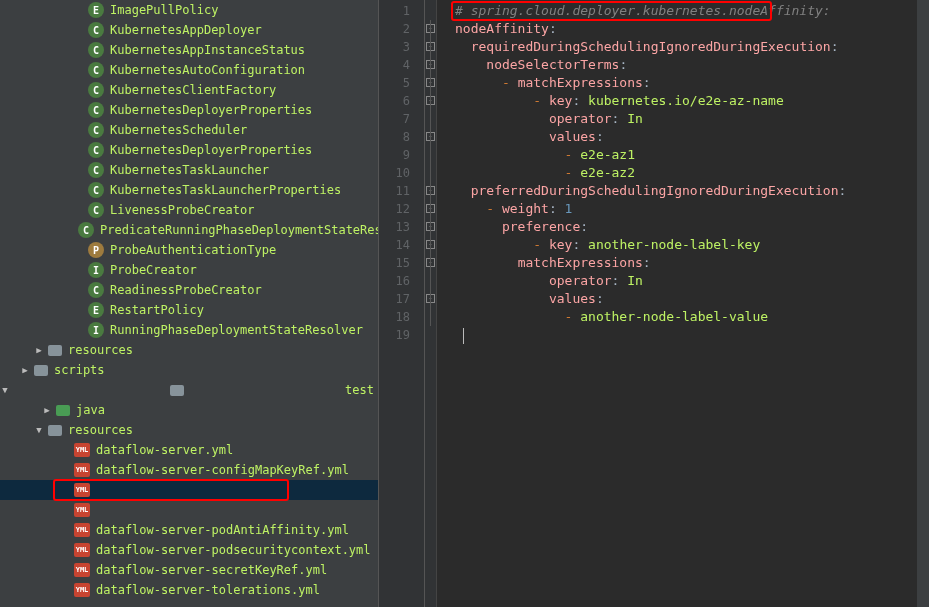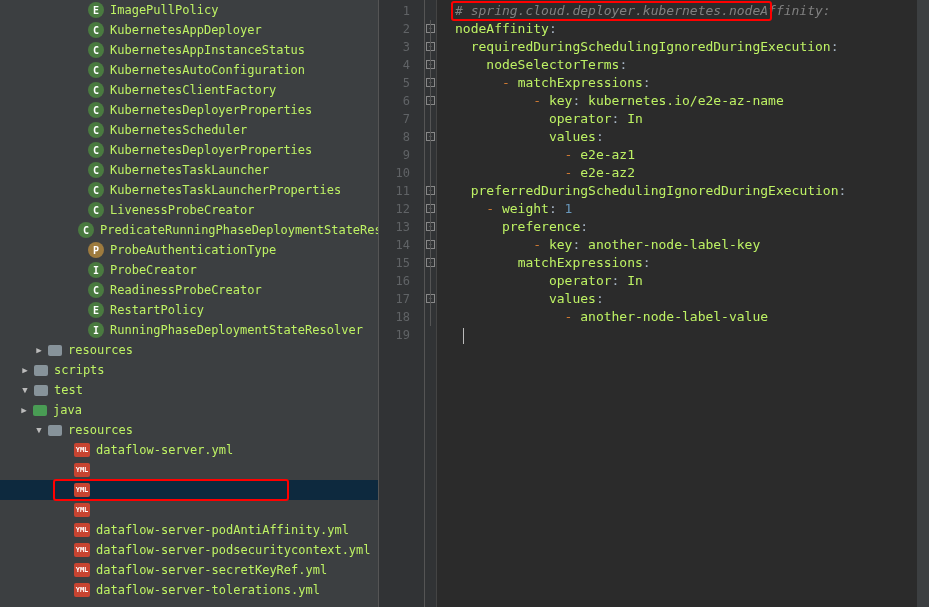"nodeAffinity" .c-key { color: #bef264 -> #fca5a5 }
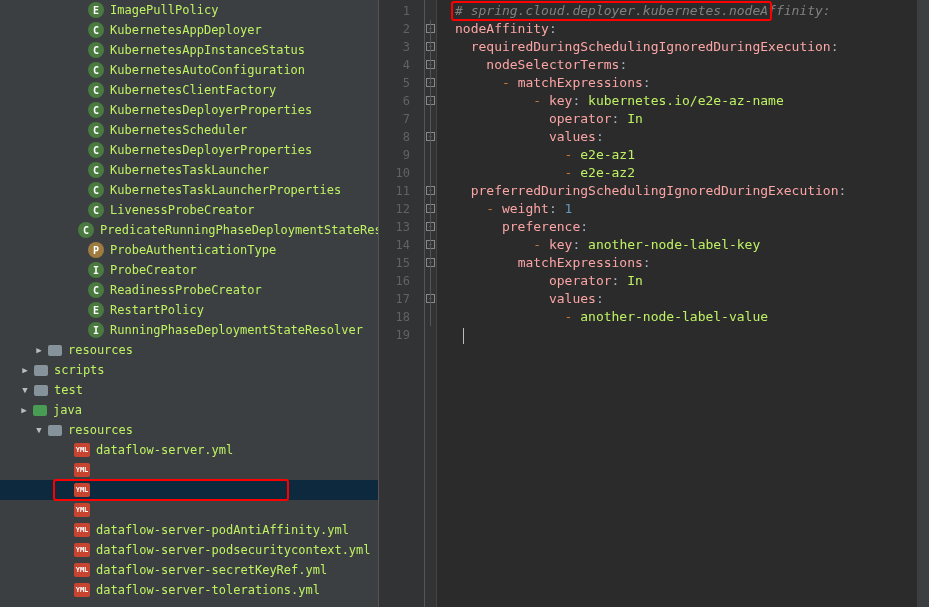"test" div.tree-item { justify-content: none -> space-between; padding-left: 20px -> none }
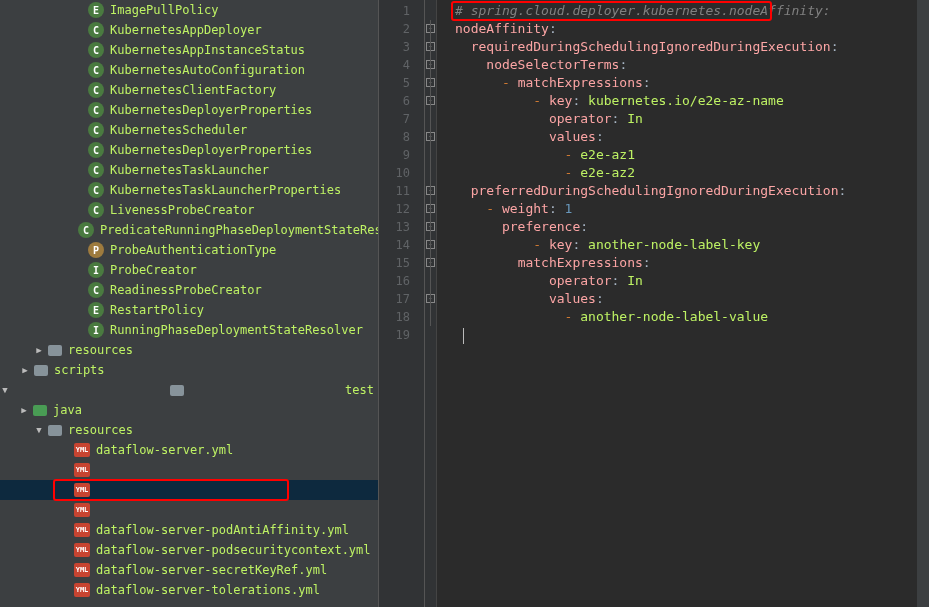"java" div.tree-item { padding-left: 19px -> 42px }
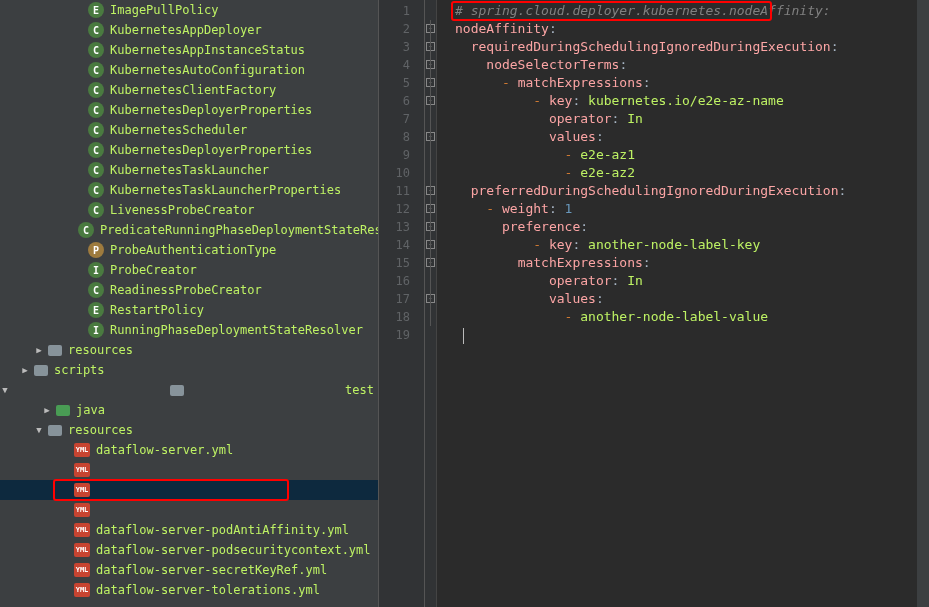"dataflow-server-configMapKeyRef.yml" span.tree-label { html: none -> <span>dataflow-server-configMapKeyRef.yml</span> }
